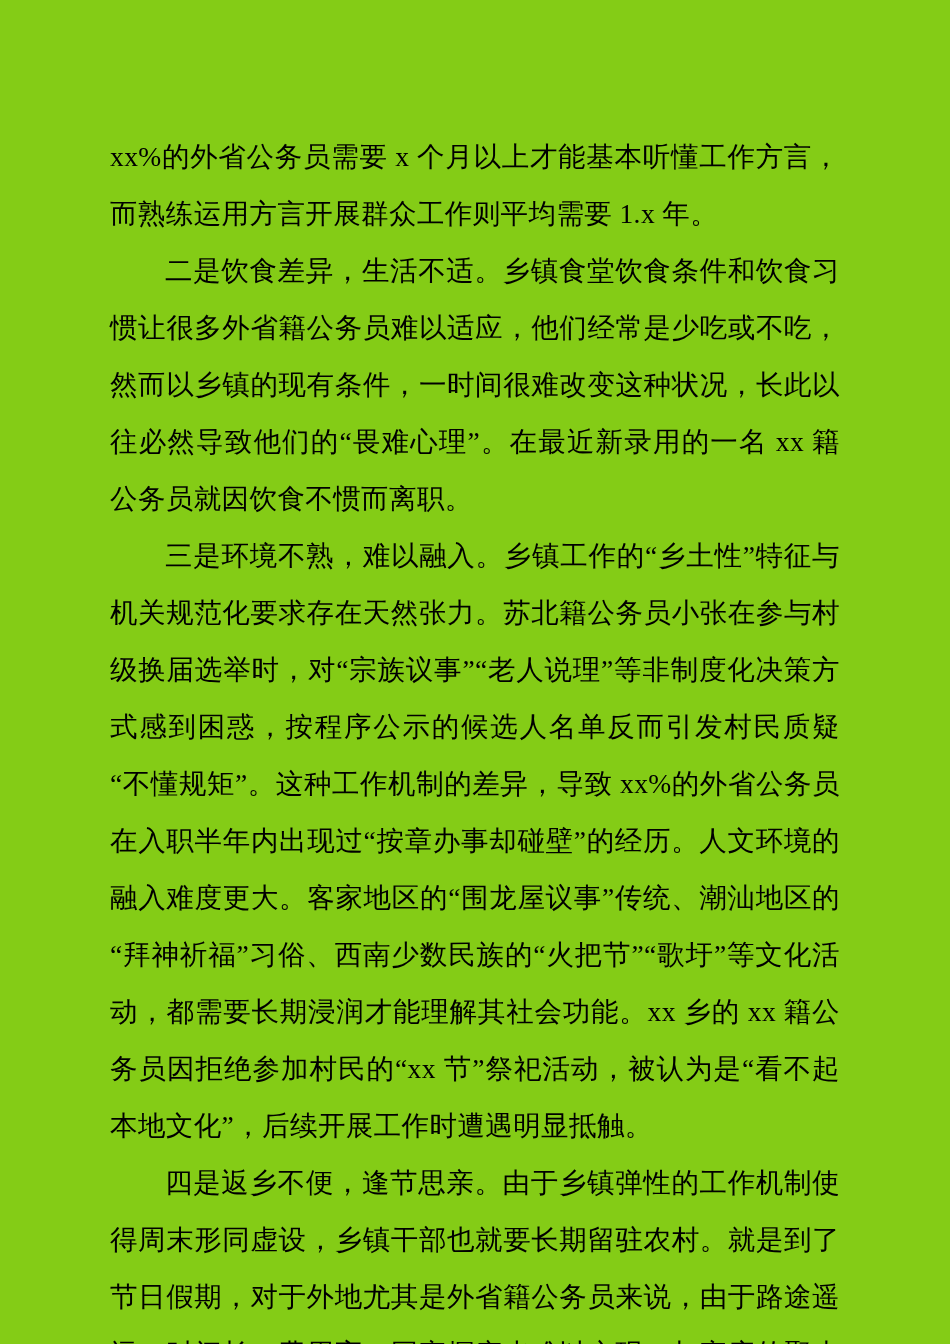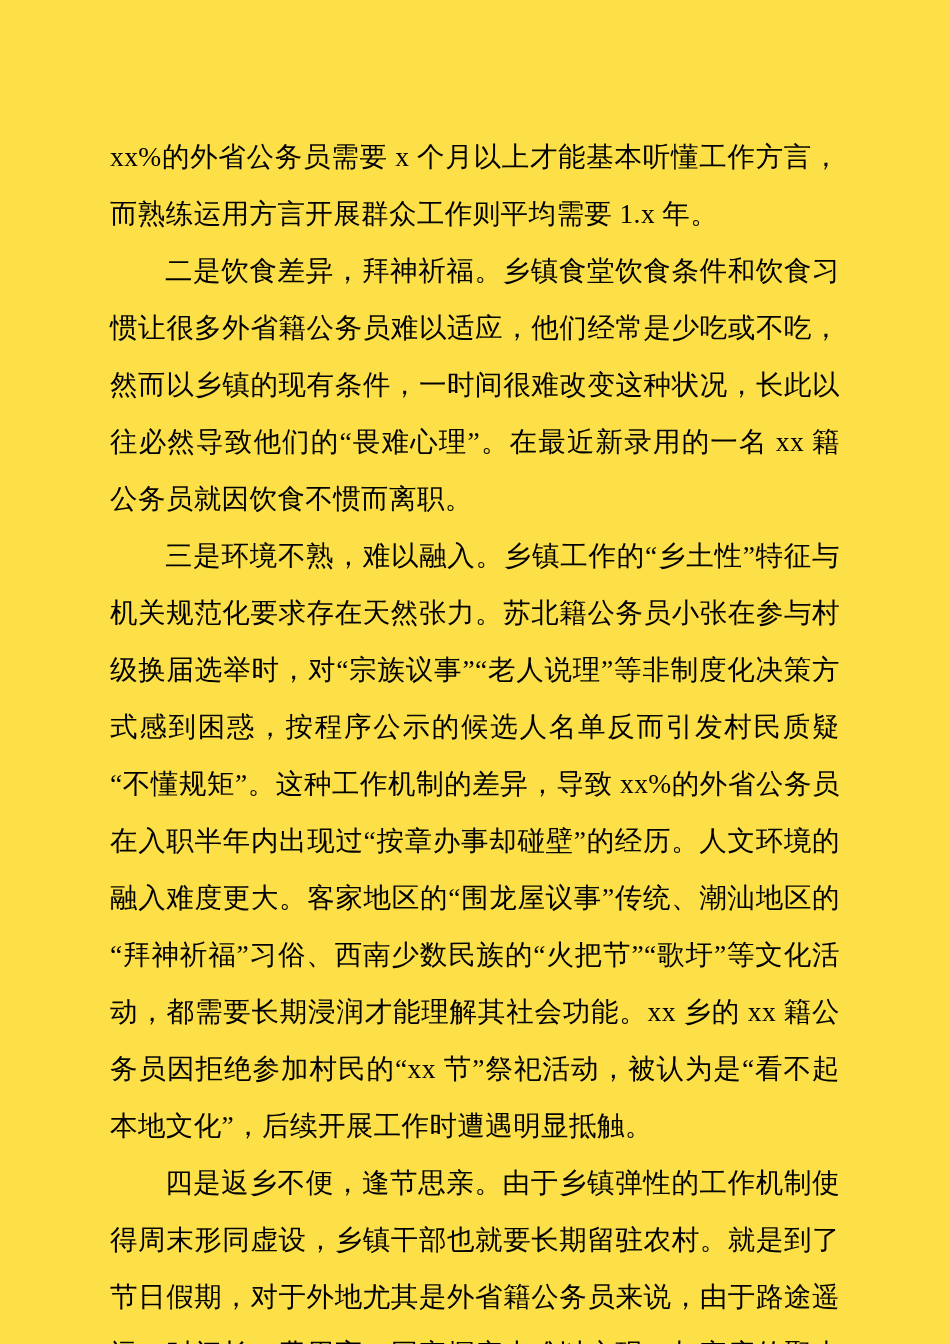"xx%的外省公务员需要 x" .page { background: #fde047 -> #84cc16 }
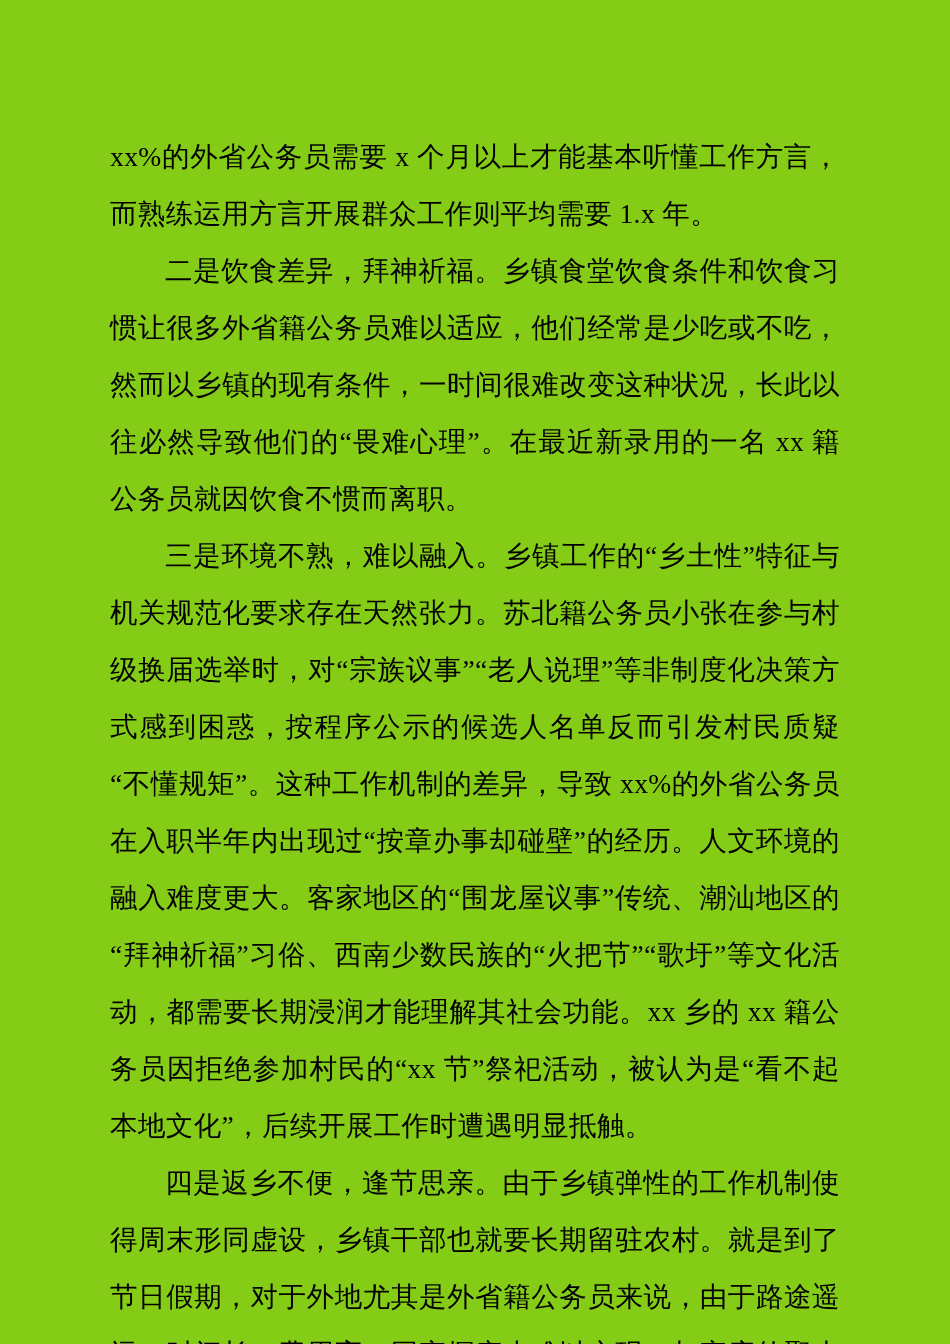"二是饮食差异，拜神祈福。乡镇食堂饮食条件和饮食习惯让很多外省籍公务员难以适应，他" p.para { text: 拜神祈福 -> 生活不适 }
